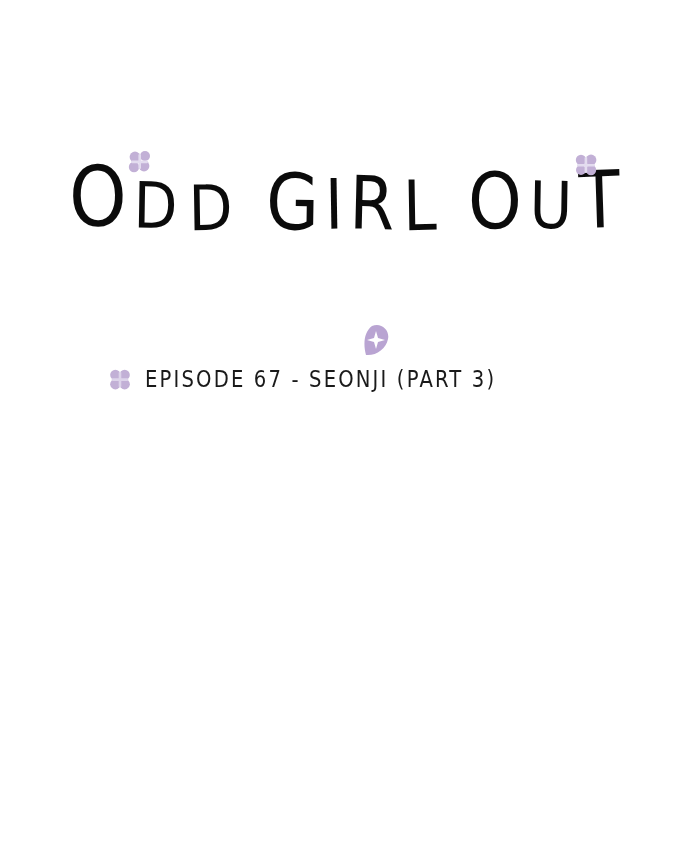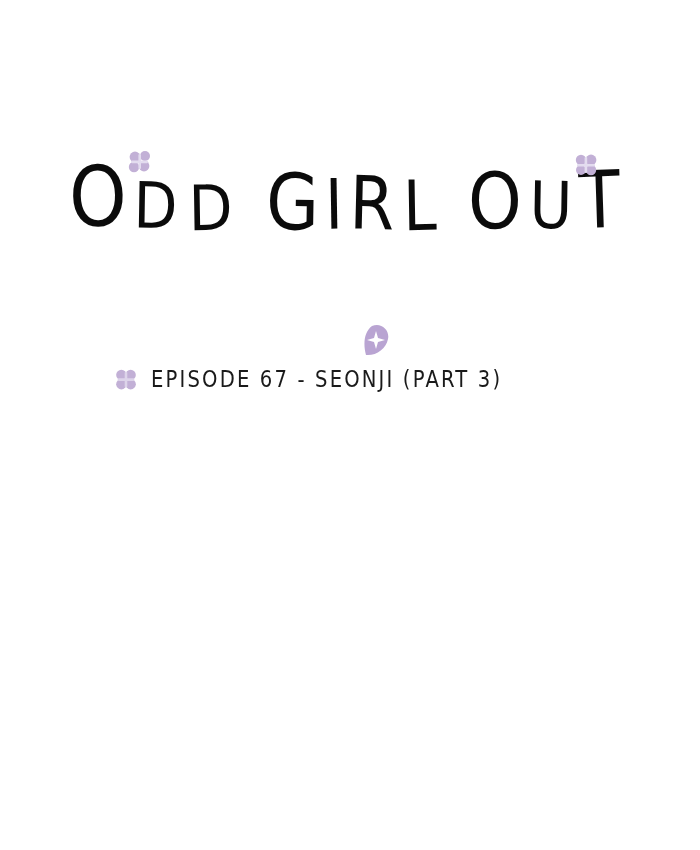"EPISODE 67 - SEONJI (PART" .subtitle-block { padding-left: 6px -> none }
